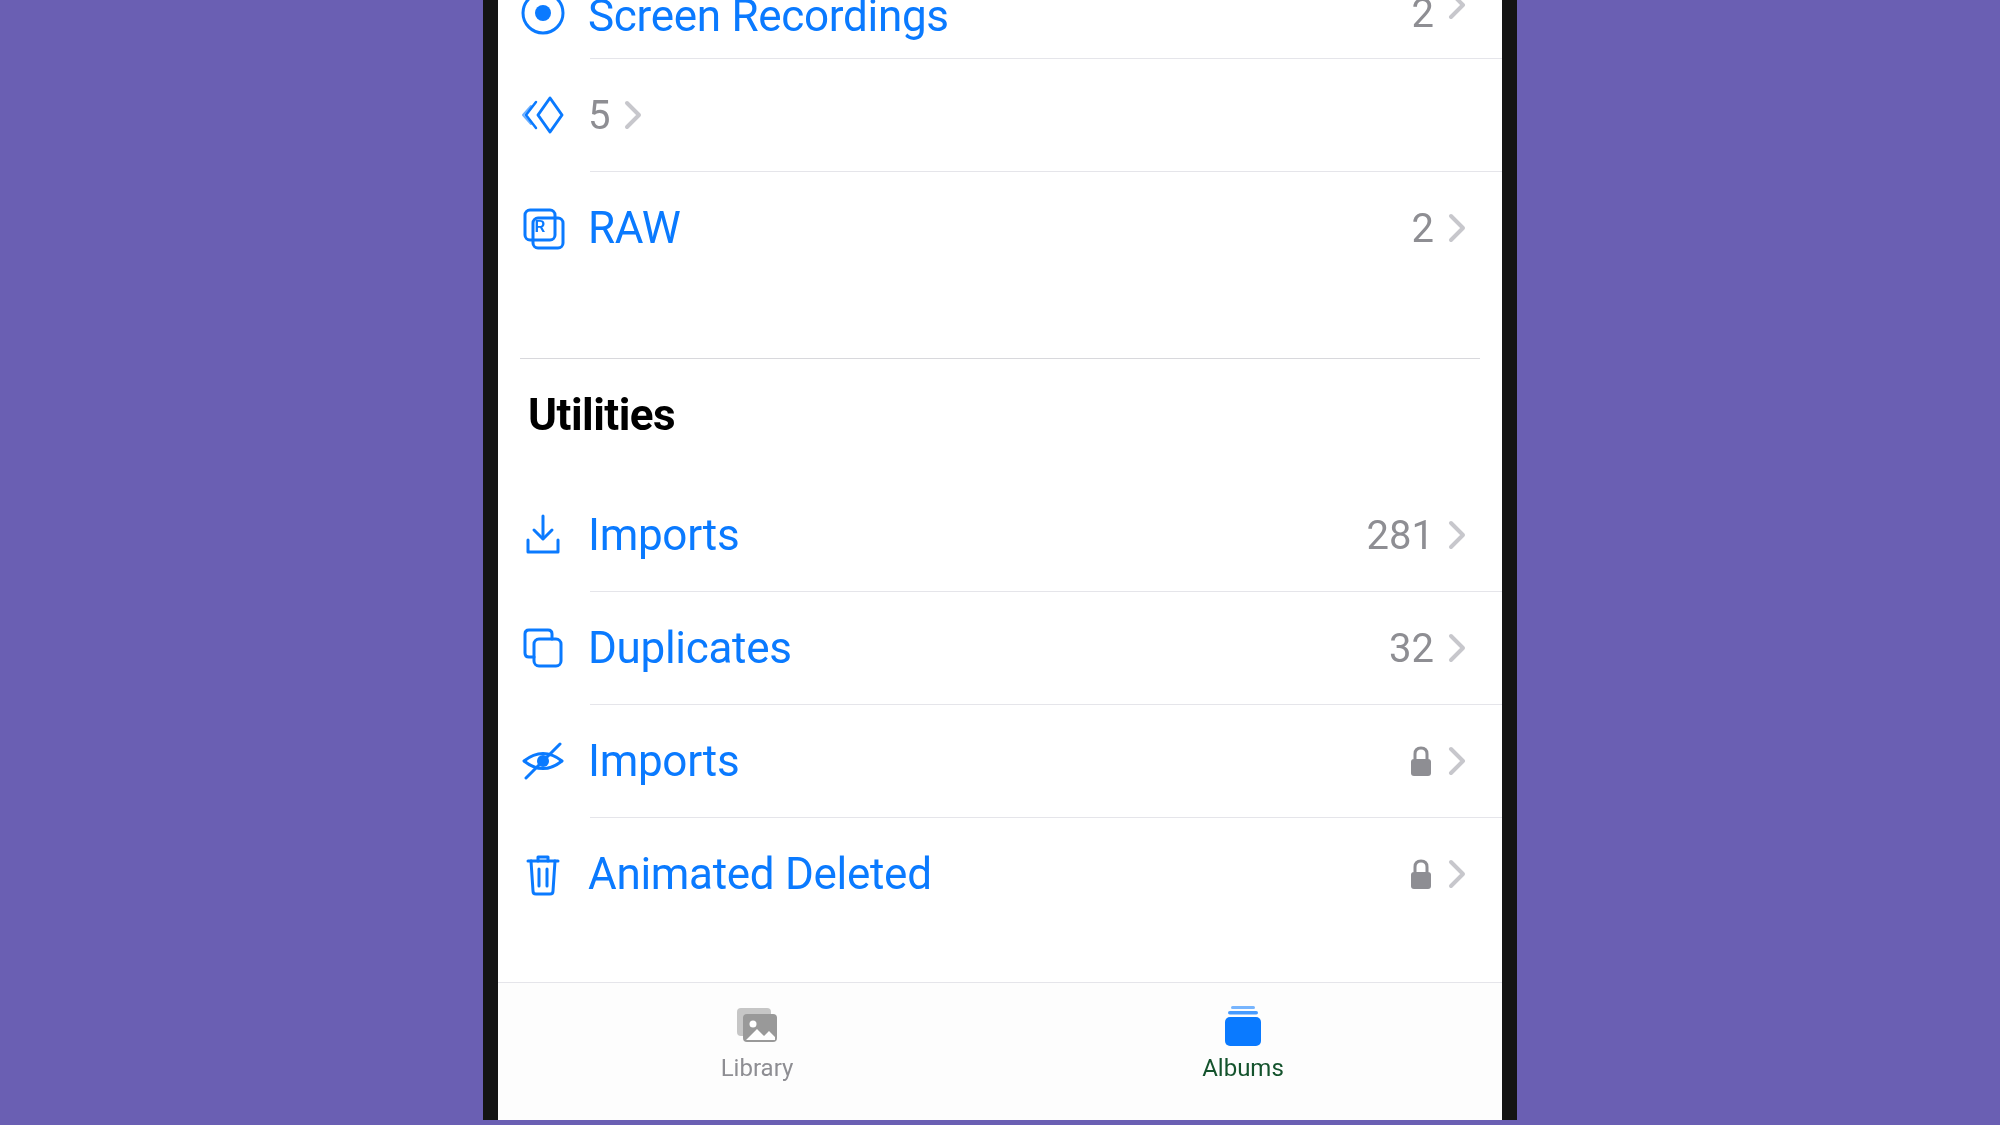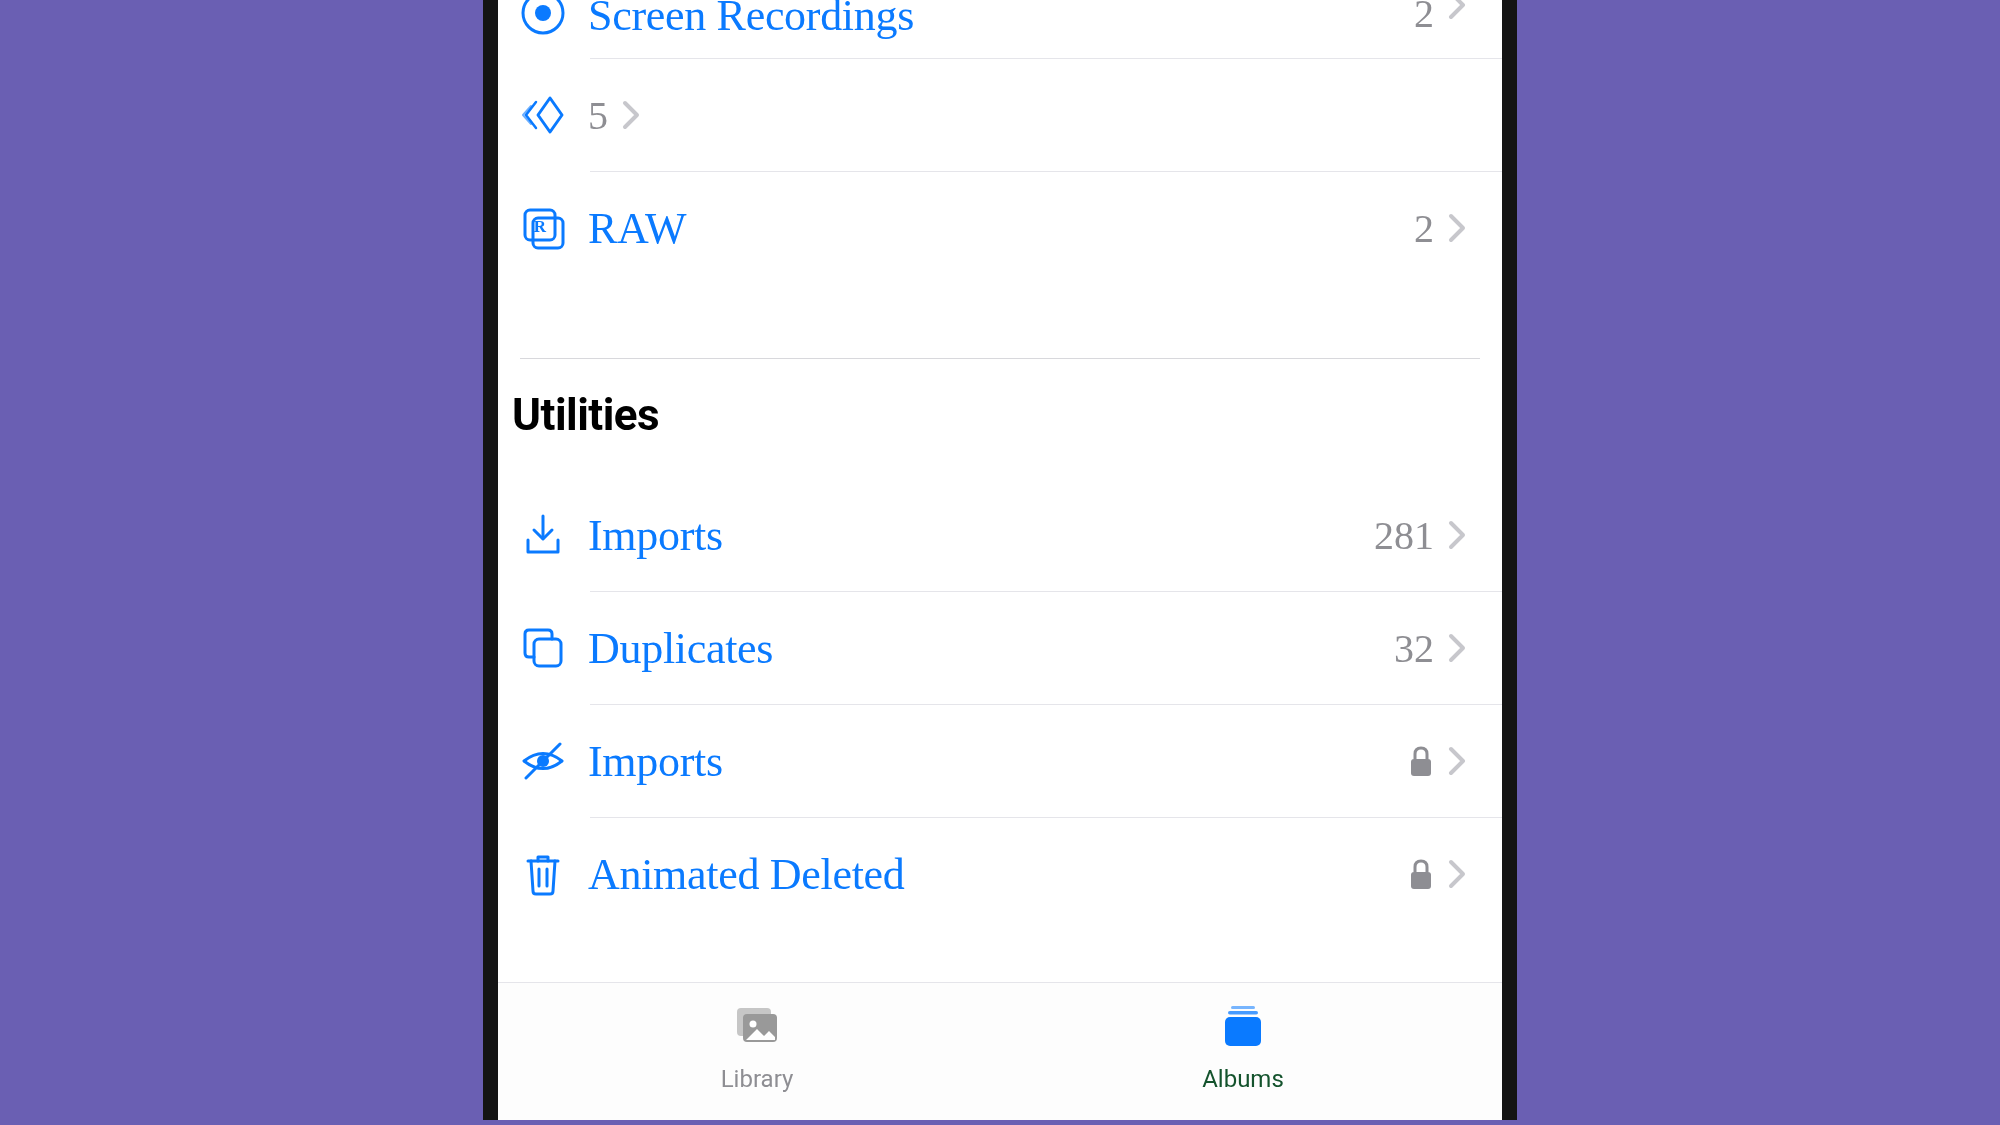"Screen Recordings" .list-row { font-family: Liberation Serif, serif -> none }
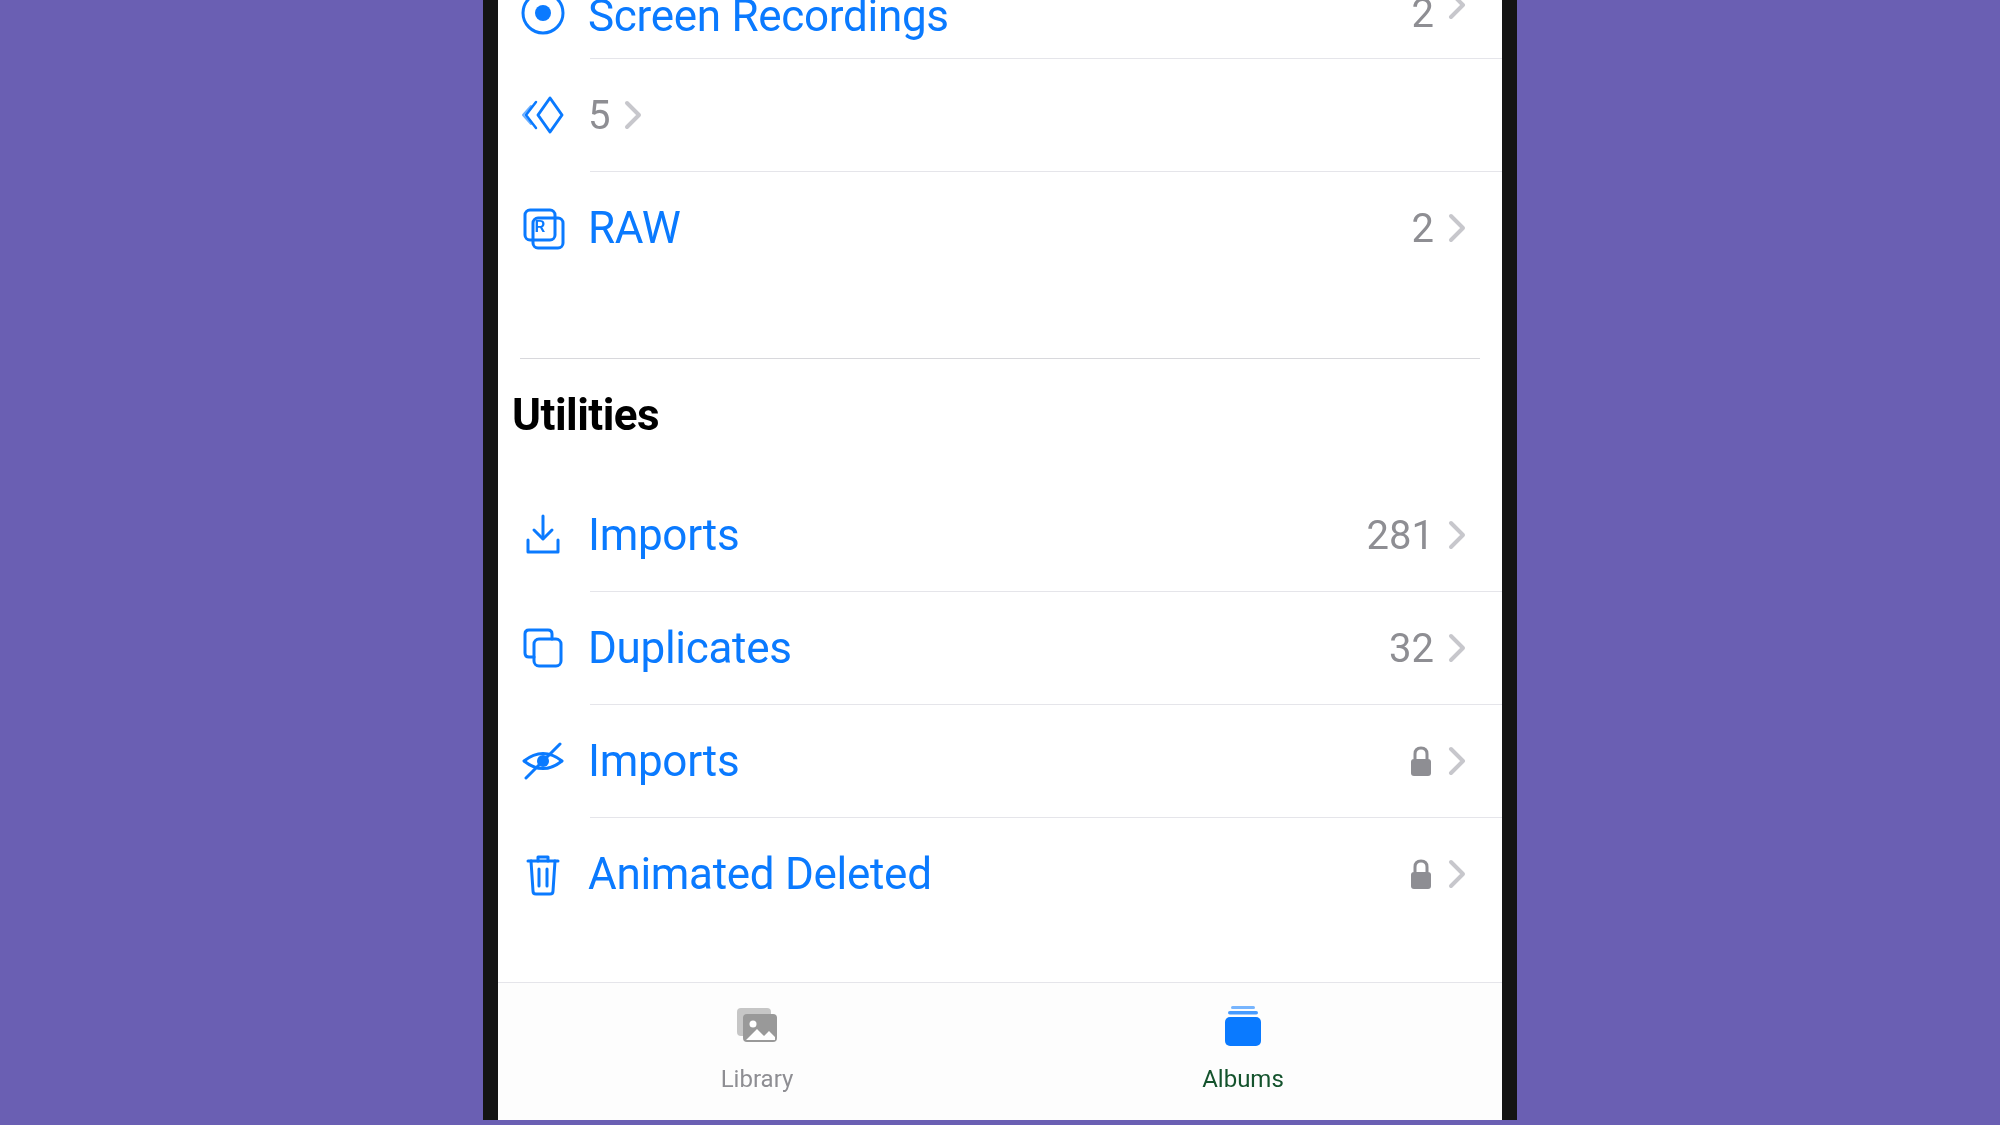"Utilities" .section-header { padding: 30px 22px 38px 14px -> 30px 22px 38px 30px }
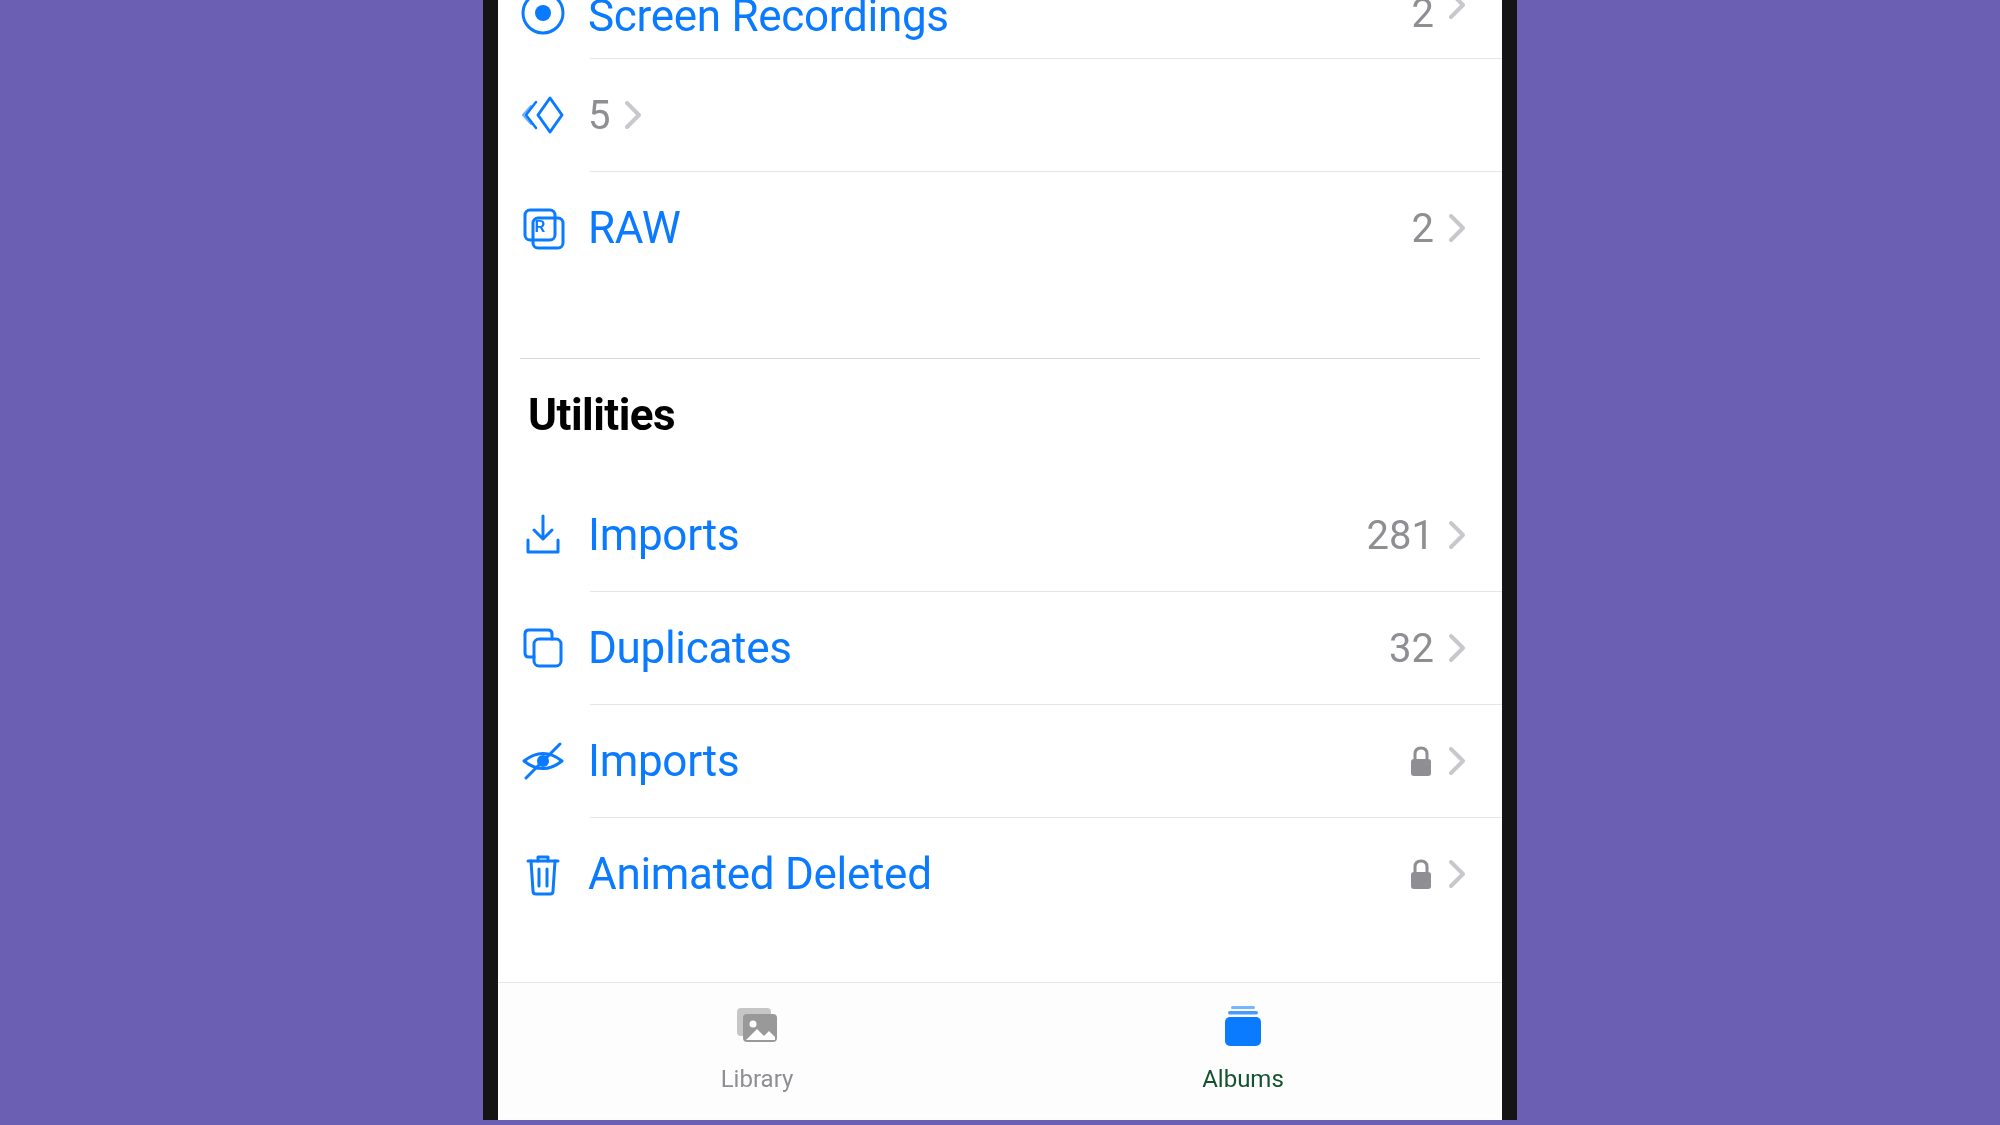"Library" .tab { gap: 12px -> 1px }
